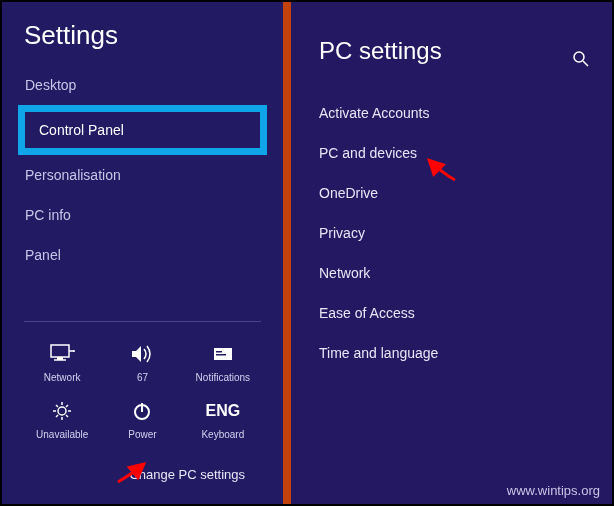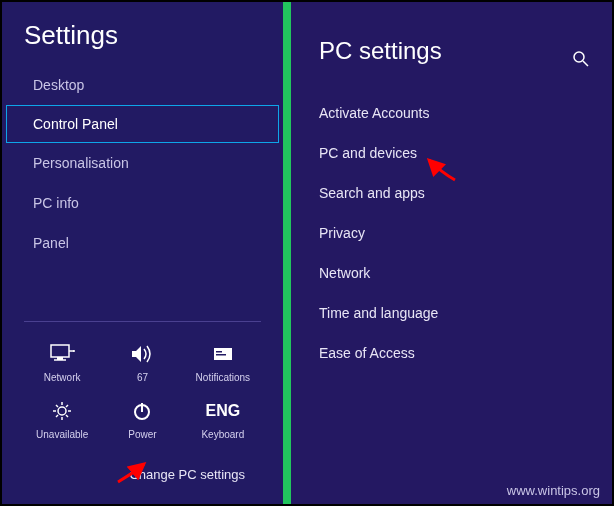"Settings" .container { background: #22c55e -> #c2410c }
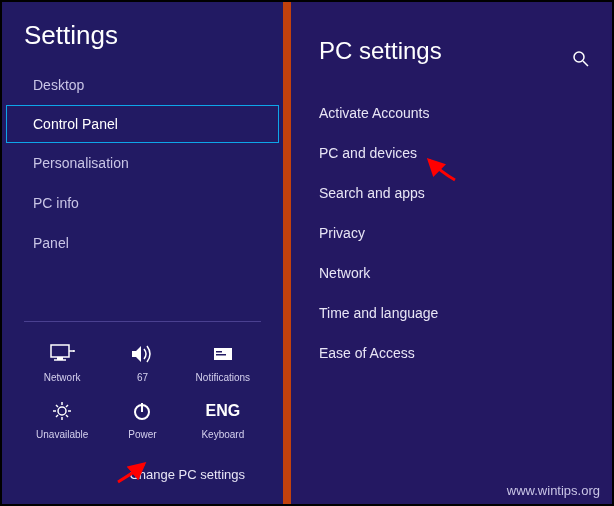"Desktop" .settings-item { padding: 11px 30px -> 11px 22px }
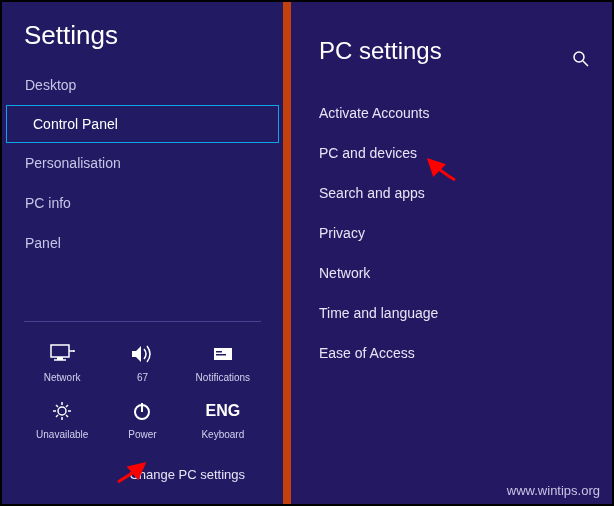"Control Panel" .settings-item.selected { border: 1px solid #0ea5e9 -> 7px solid #0ea5e9; margin: 0 4px -> 0 16px; padding: 10px 26px -> 10px 14px }
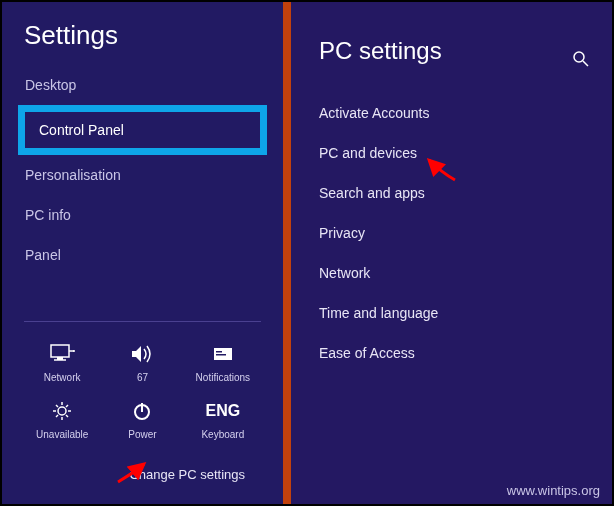"OneDrive" div.pc-item { html: none -> <div>OneDrive</div> }
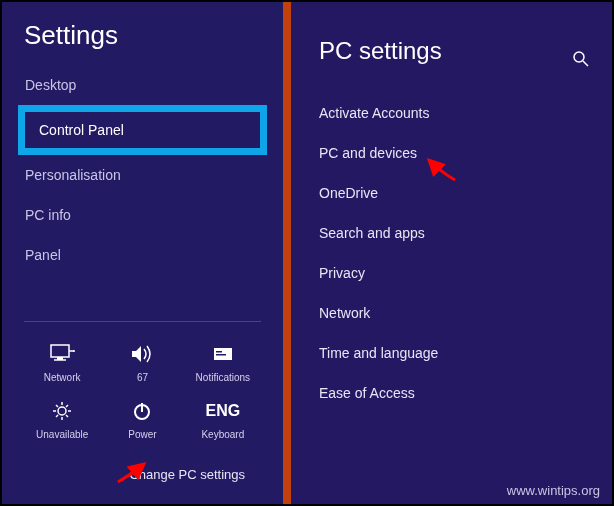"Search and apps" div.pc-item { html: <div>Search and apps</div> -> none }
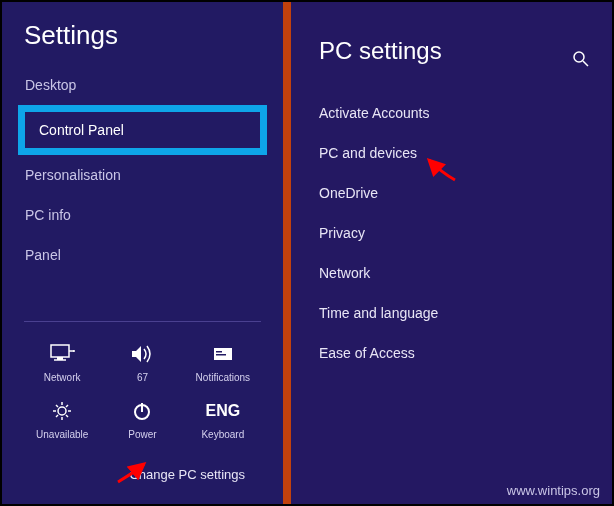"Time and language" div.pc-item { order: before "Ease of Access" -> after "Ease of Access" }
